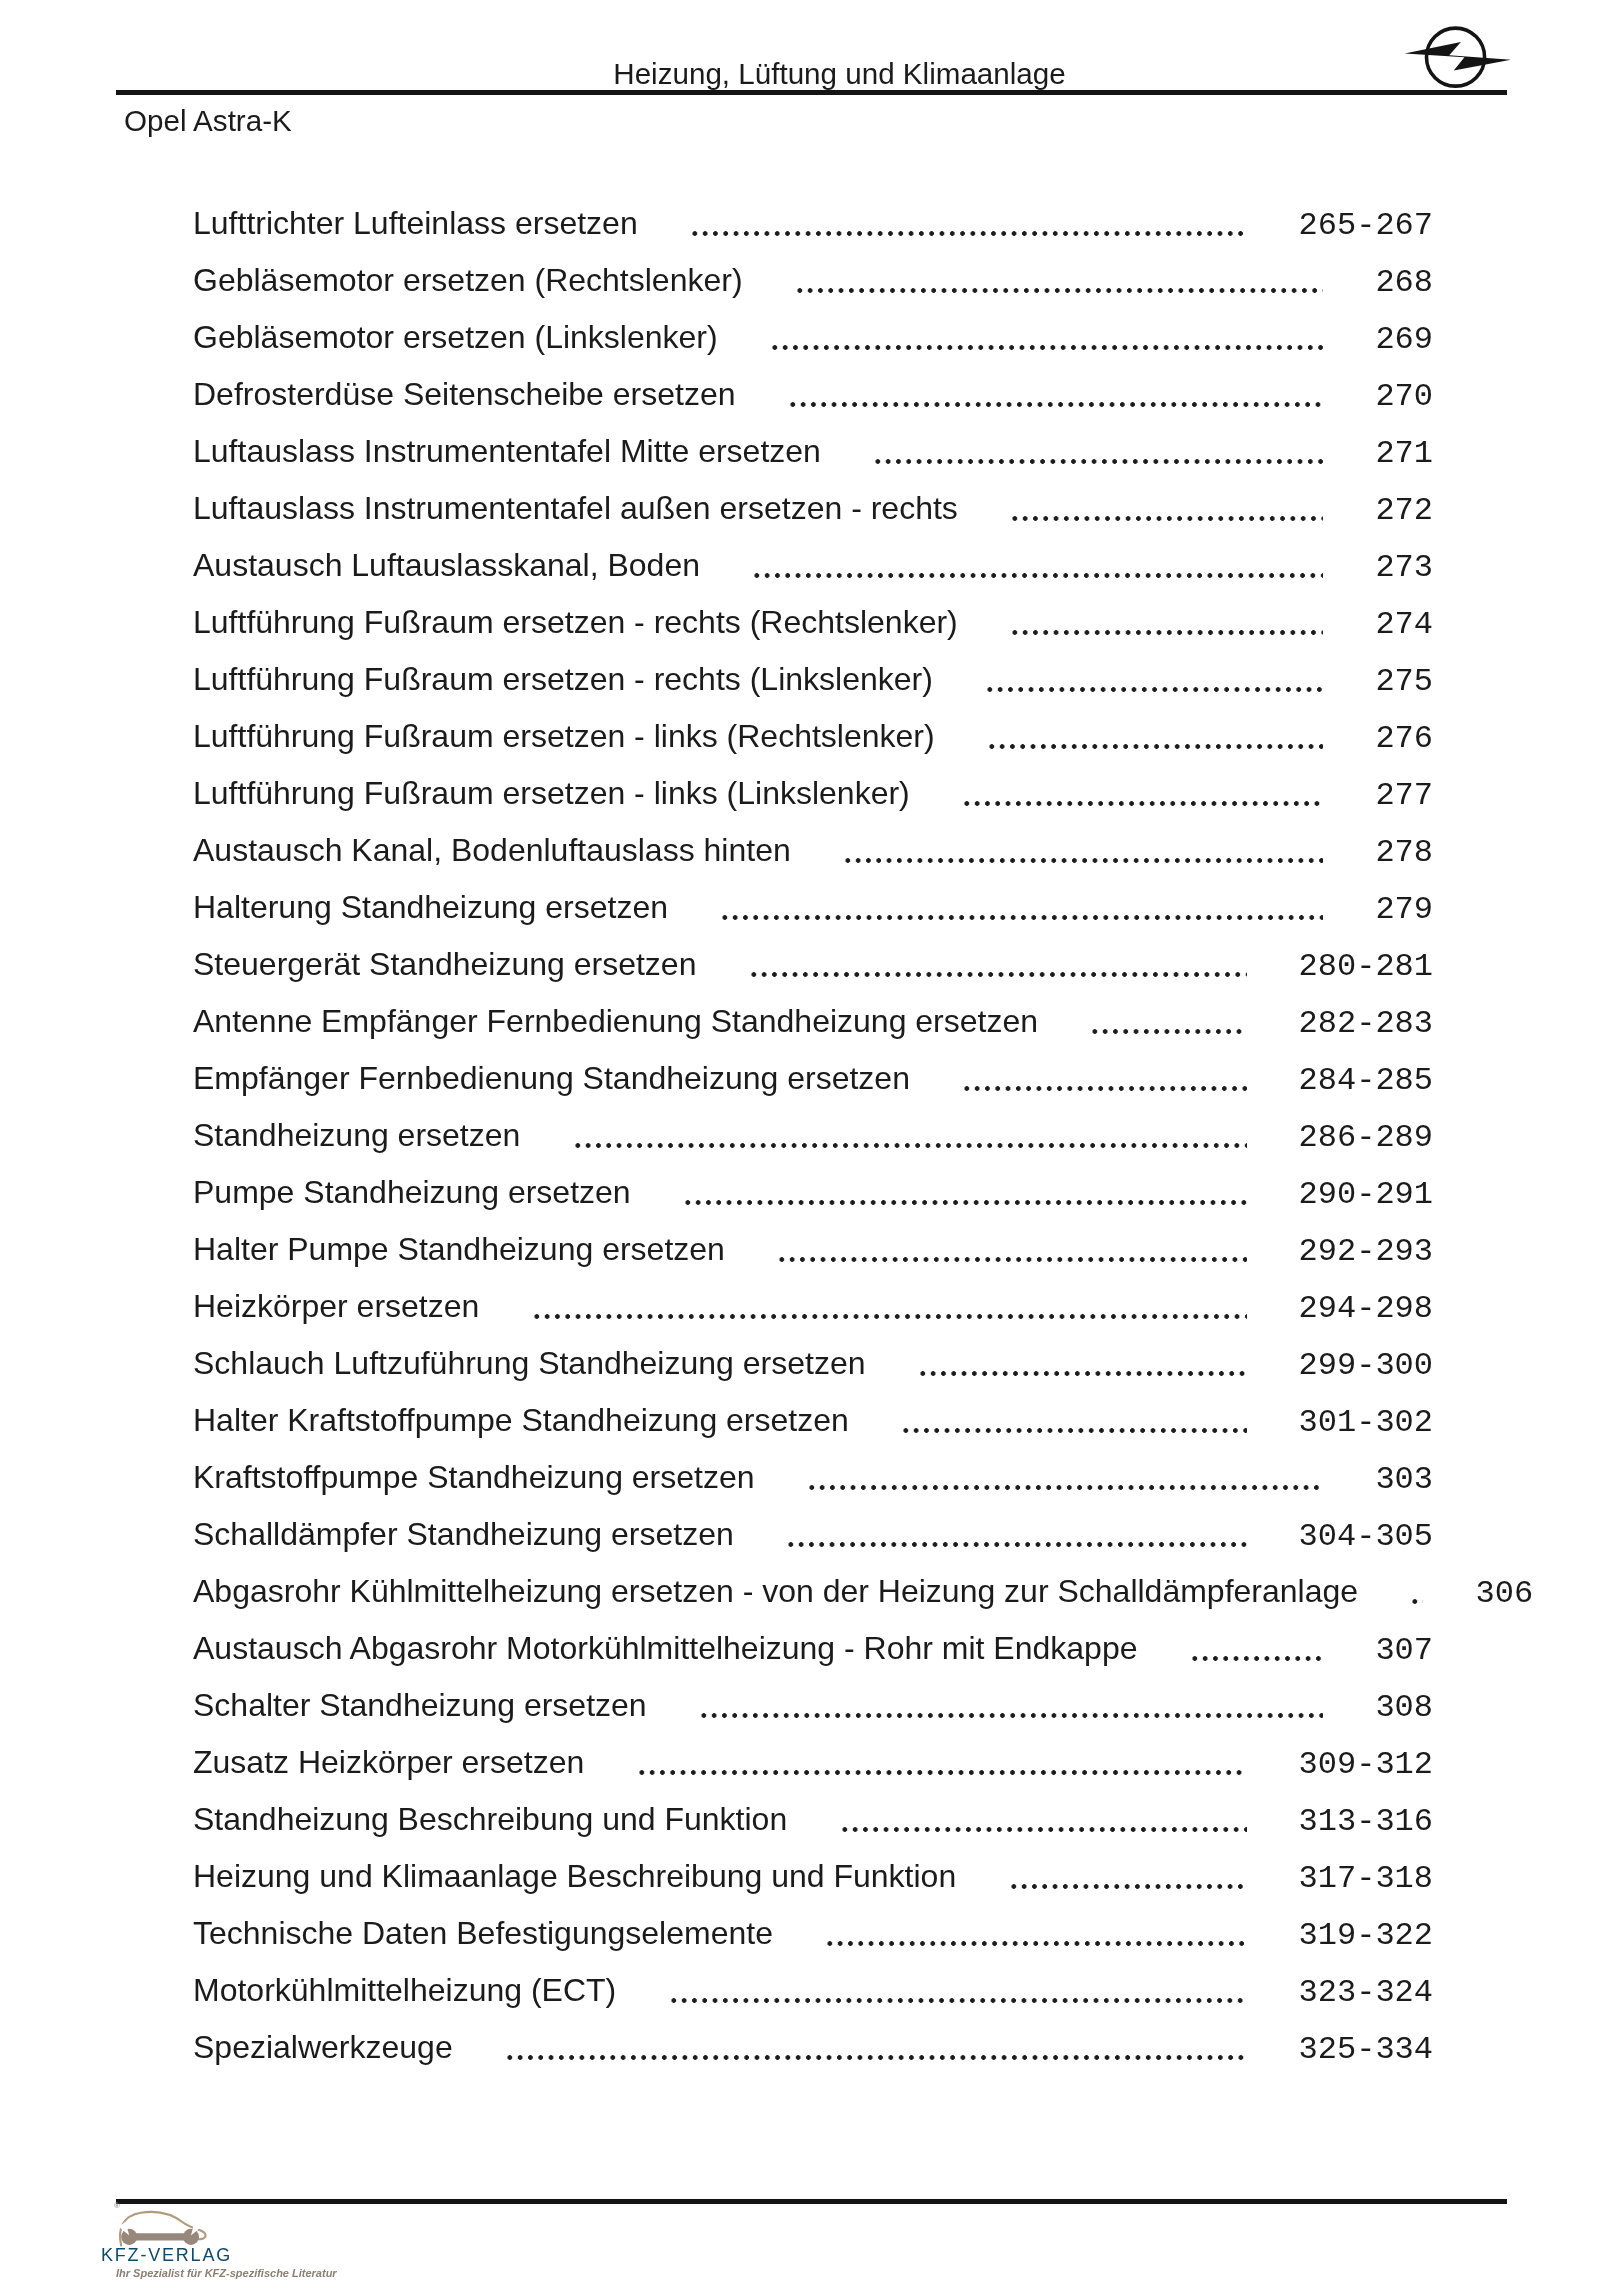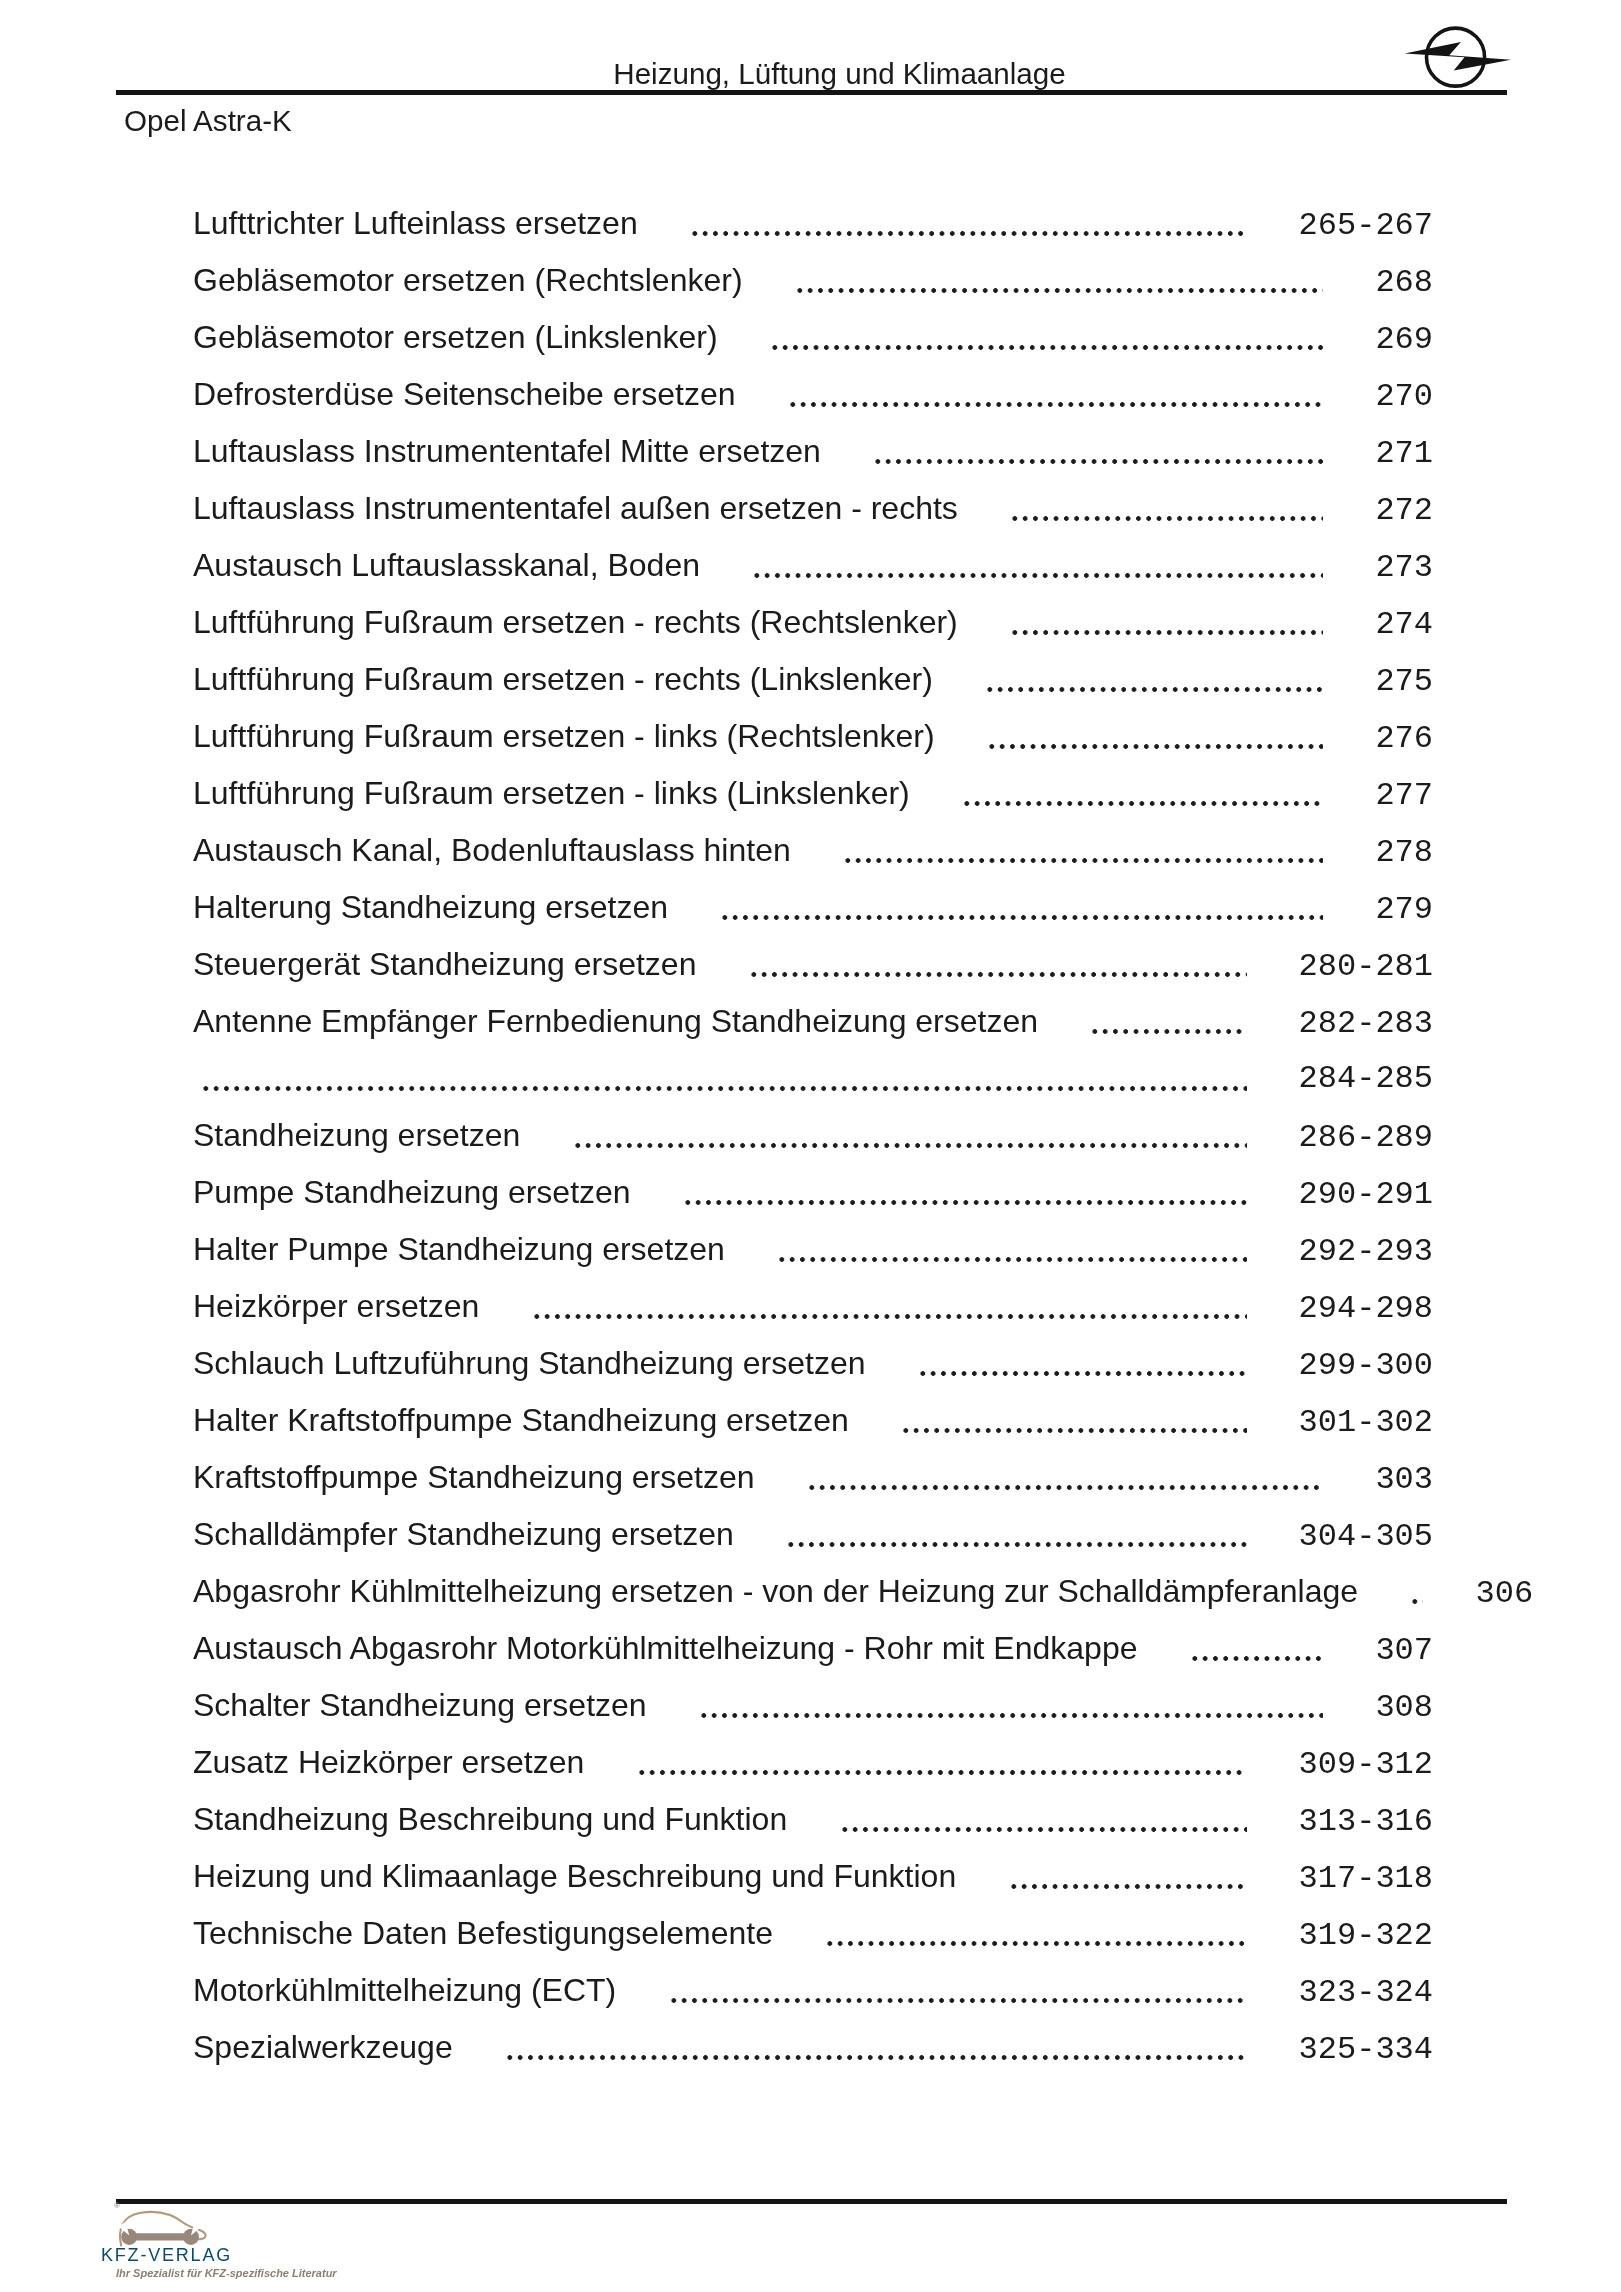"Empfänger Fernbedienung Standheizung" span.toc-label { html: none -> <span>Empfänger Fernbedienung Standheizung ersetzen</span> }
